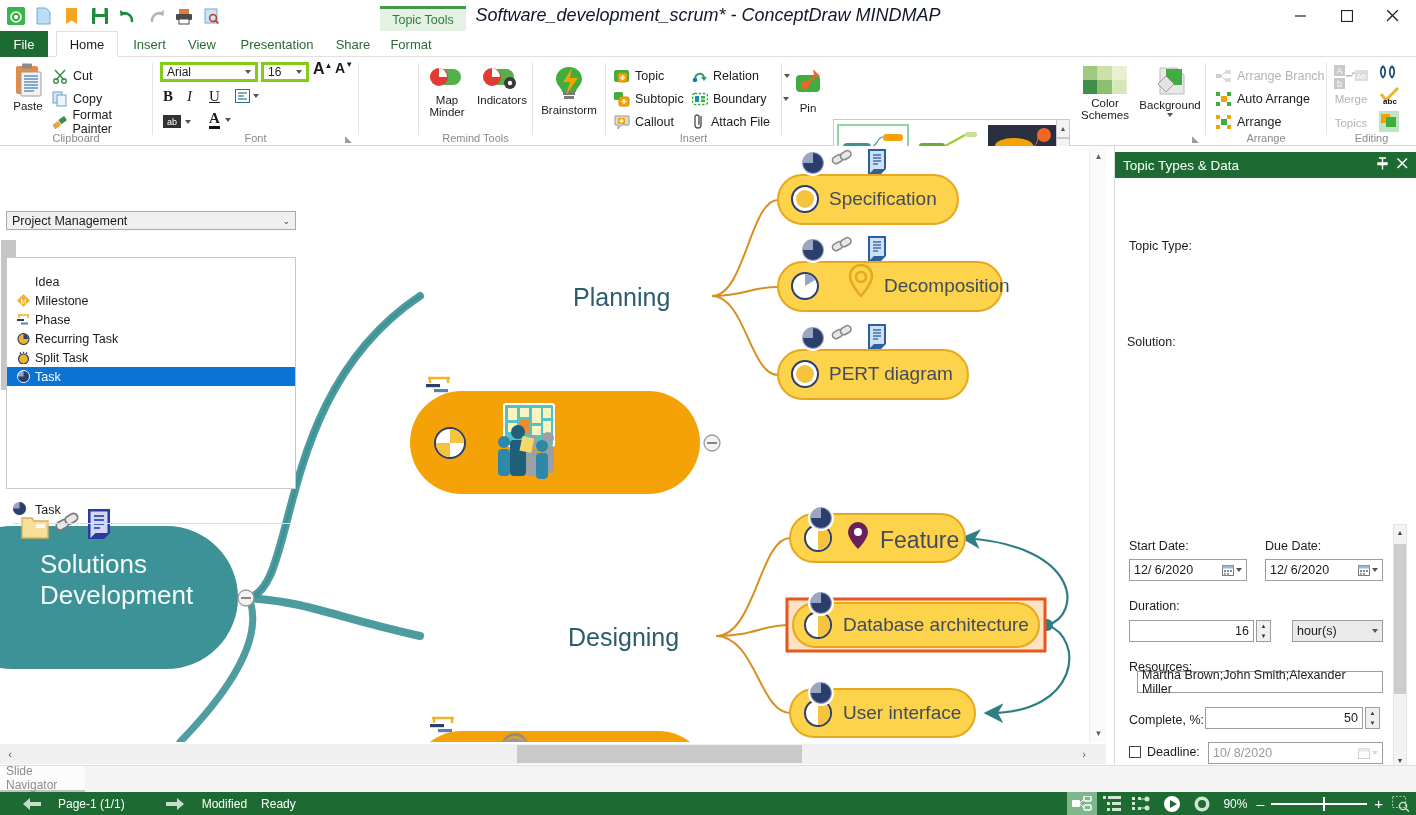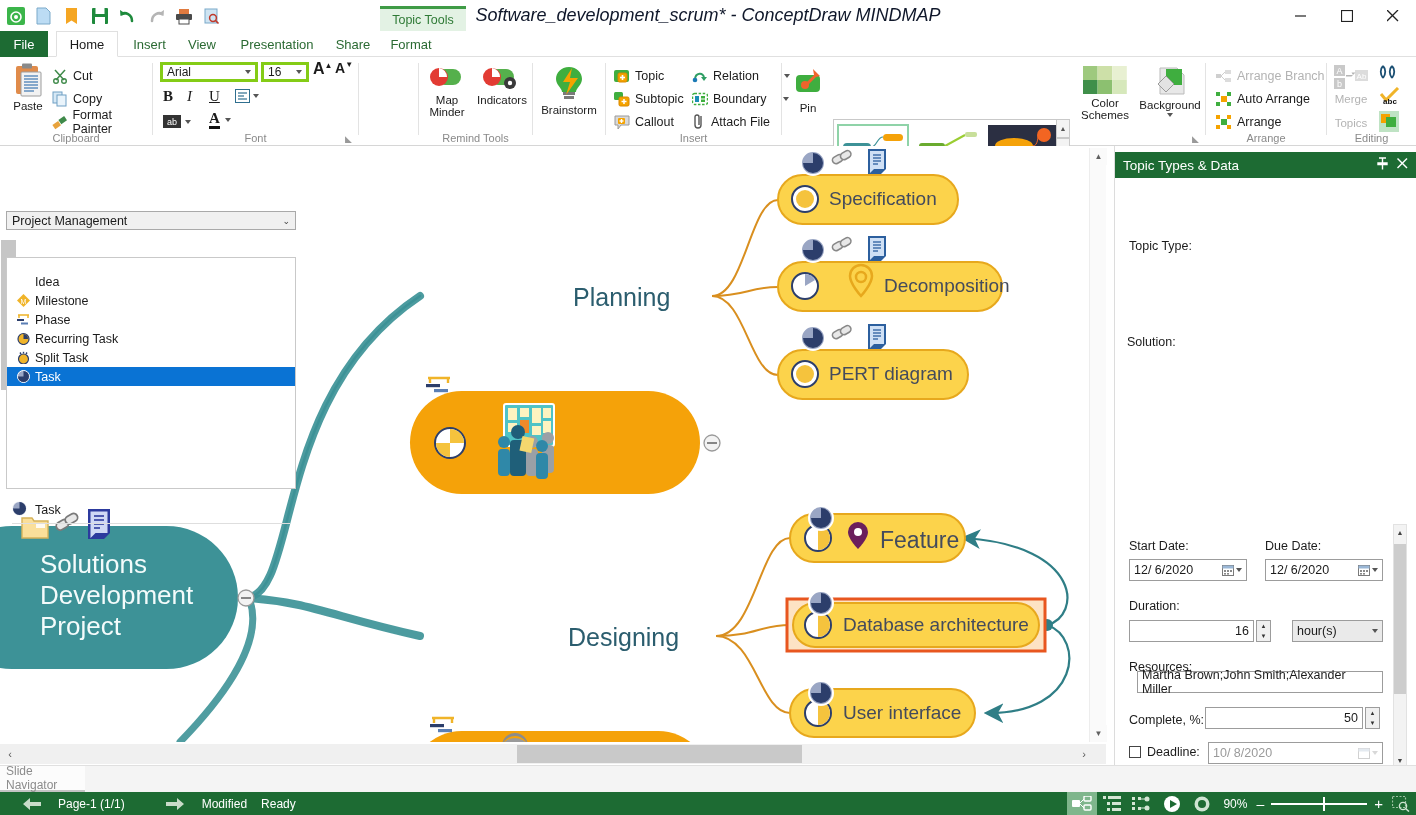"Project" div { html: <div>Project</div> -> none }
